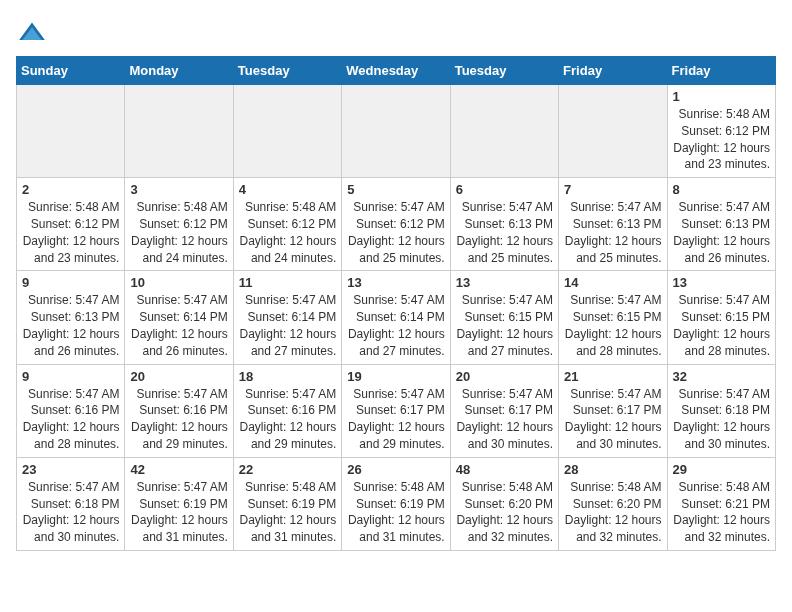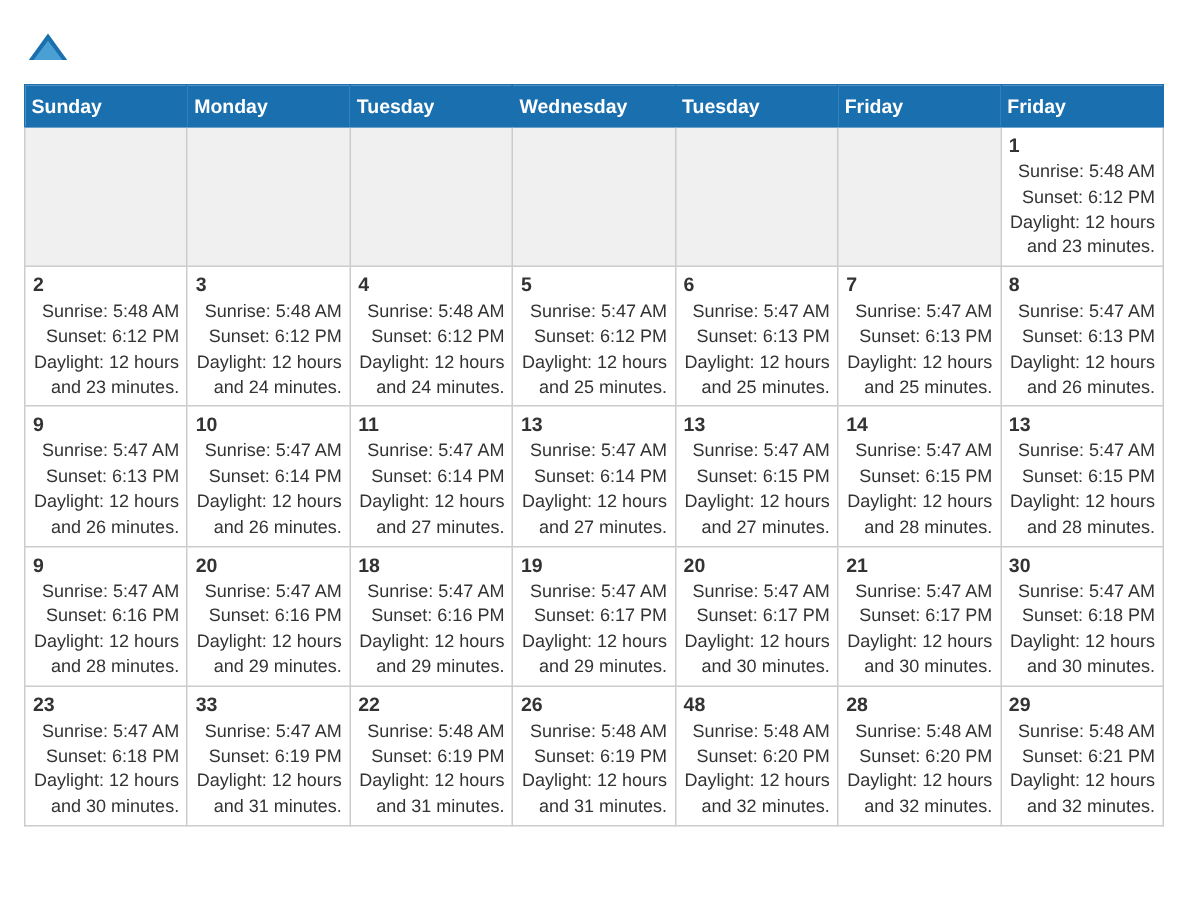"30" span.day-number { text: 30 -> 32 }
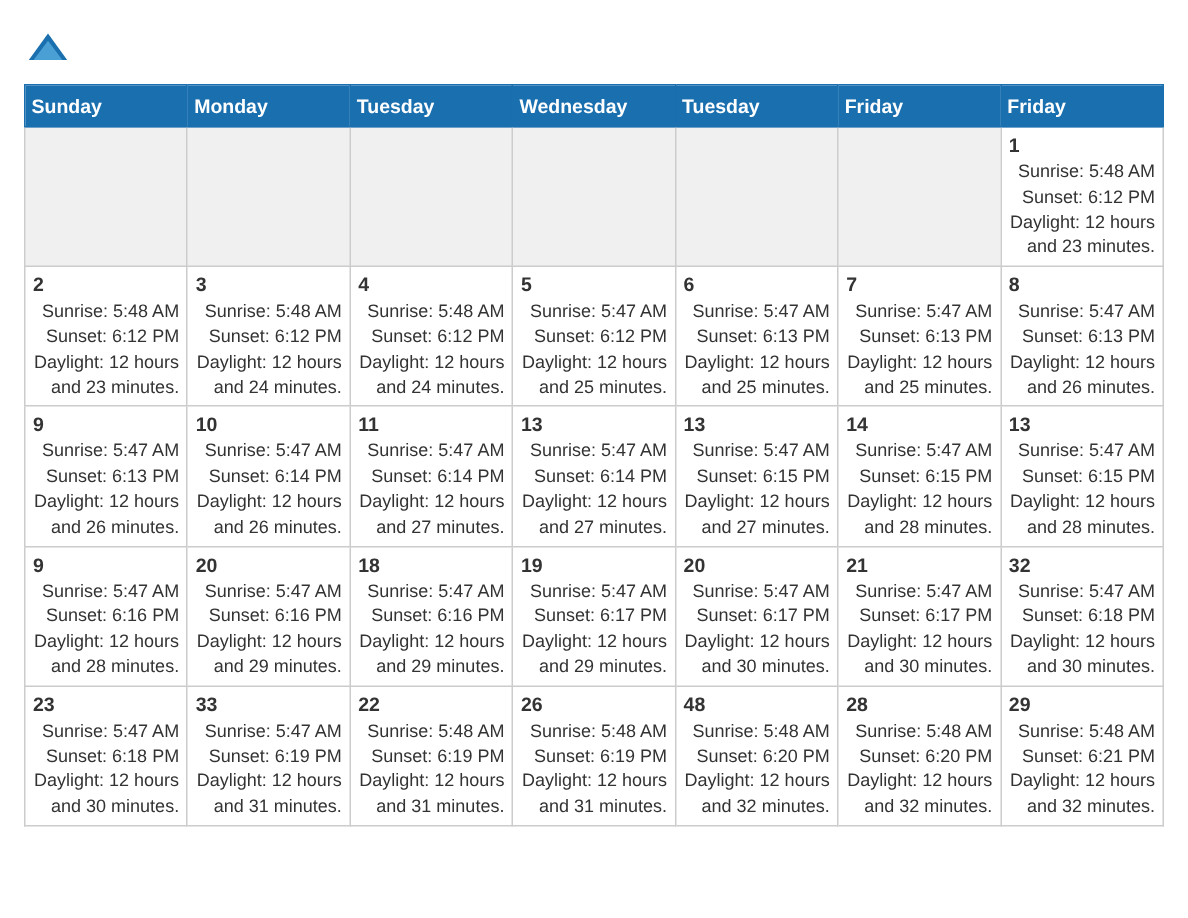"33" span.day-number { text: 33 -> 42 }
